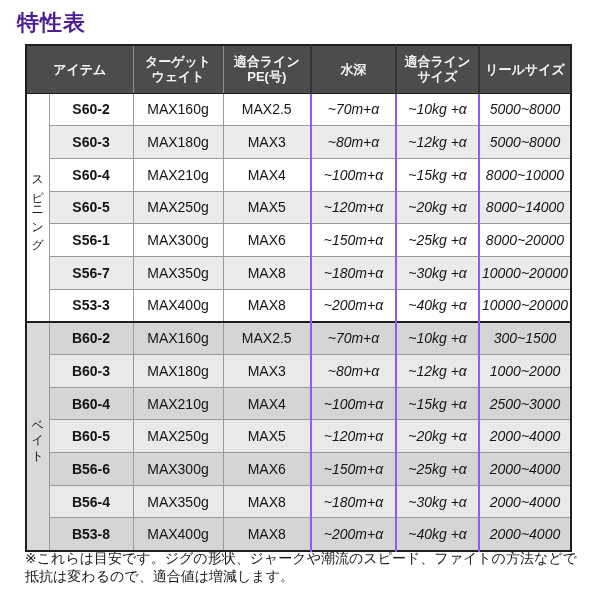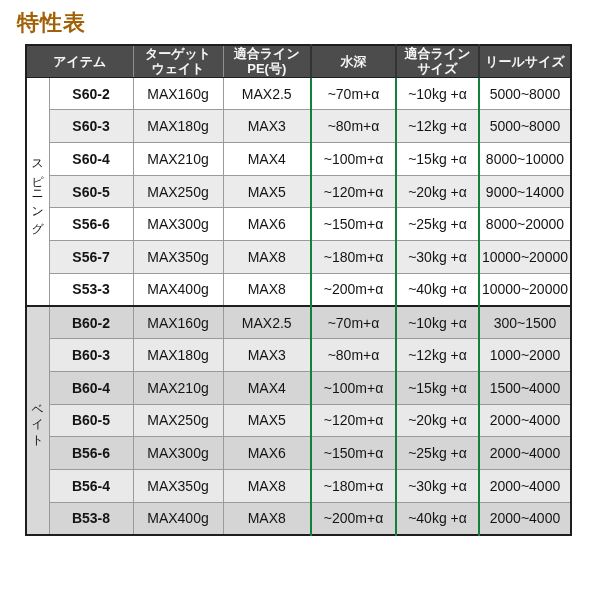"特性表" .page-title { color: #a16207 -> #4c1d95 }
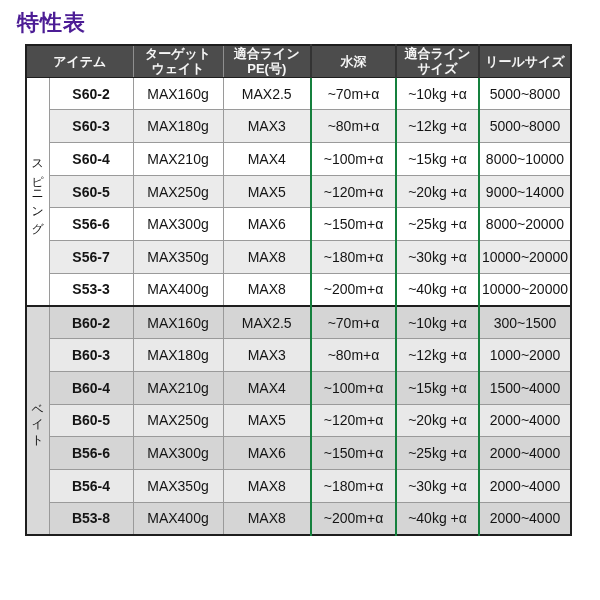"アイテム" thead tr { height: 32px -> 48px }
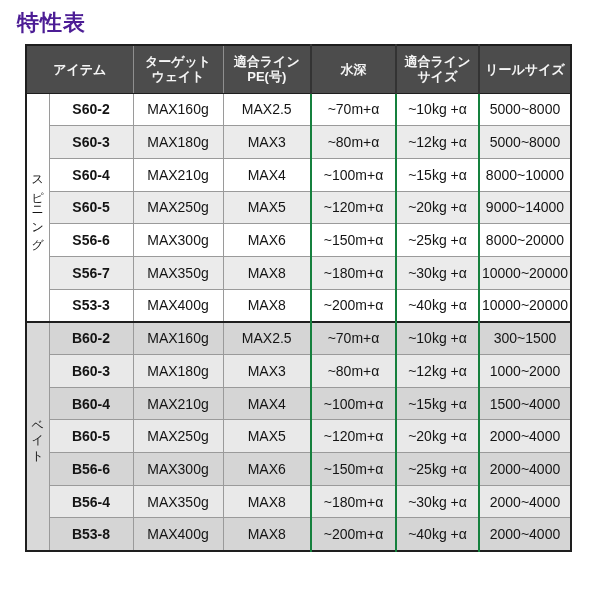"~70m+α" tbody td.dark-sep { border-left: 2px solid #15803d -> 2px solid #8b5cf6; font-style: none -> italic }
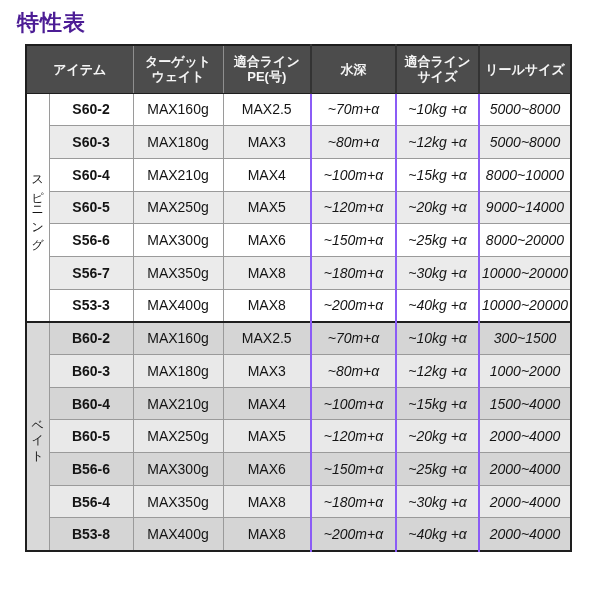"9000~14000" td.dark-sep { text: 9000 -> 8000 }
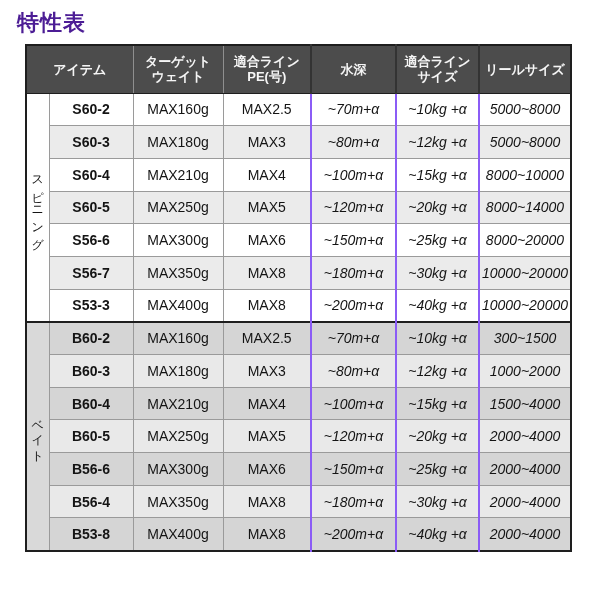"S56-6" td.item { text: S56-6 -> S56-1 }
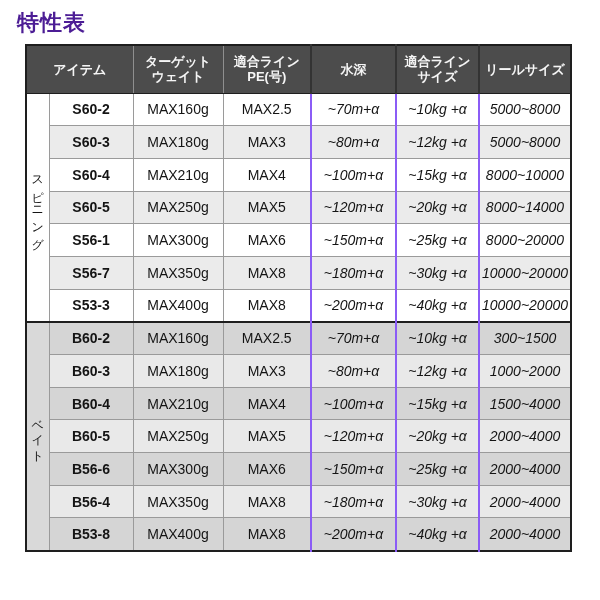"1500~4000" td.dark-sep { text: 1500~4000 -> 2500~3000 }
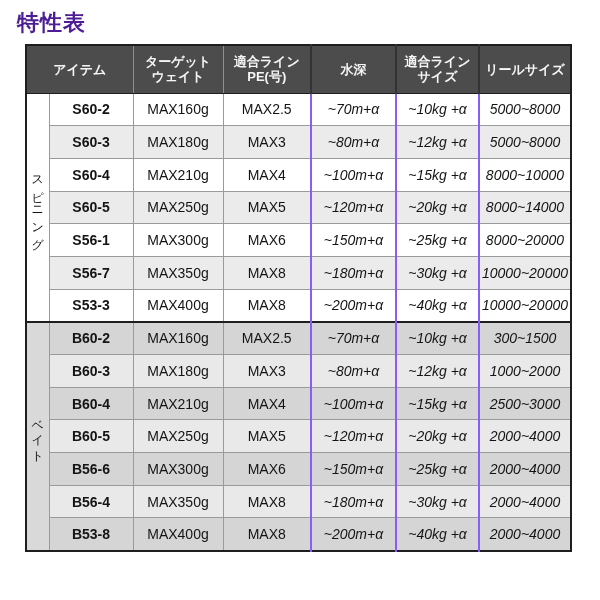"※これらは目安です。ジグの形状、ジャークや潮流のスピード、ファイトの方法などで抵" div.footnote { html: none -> <div>※これらは目安です。ジグの形状、ジャークや潮流のスピード、ファイトの方法などで抵抗は変わるので、適合値は増減します。</div> }
